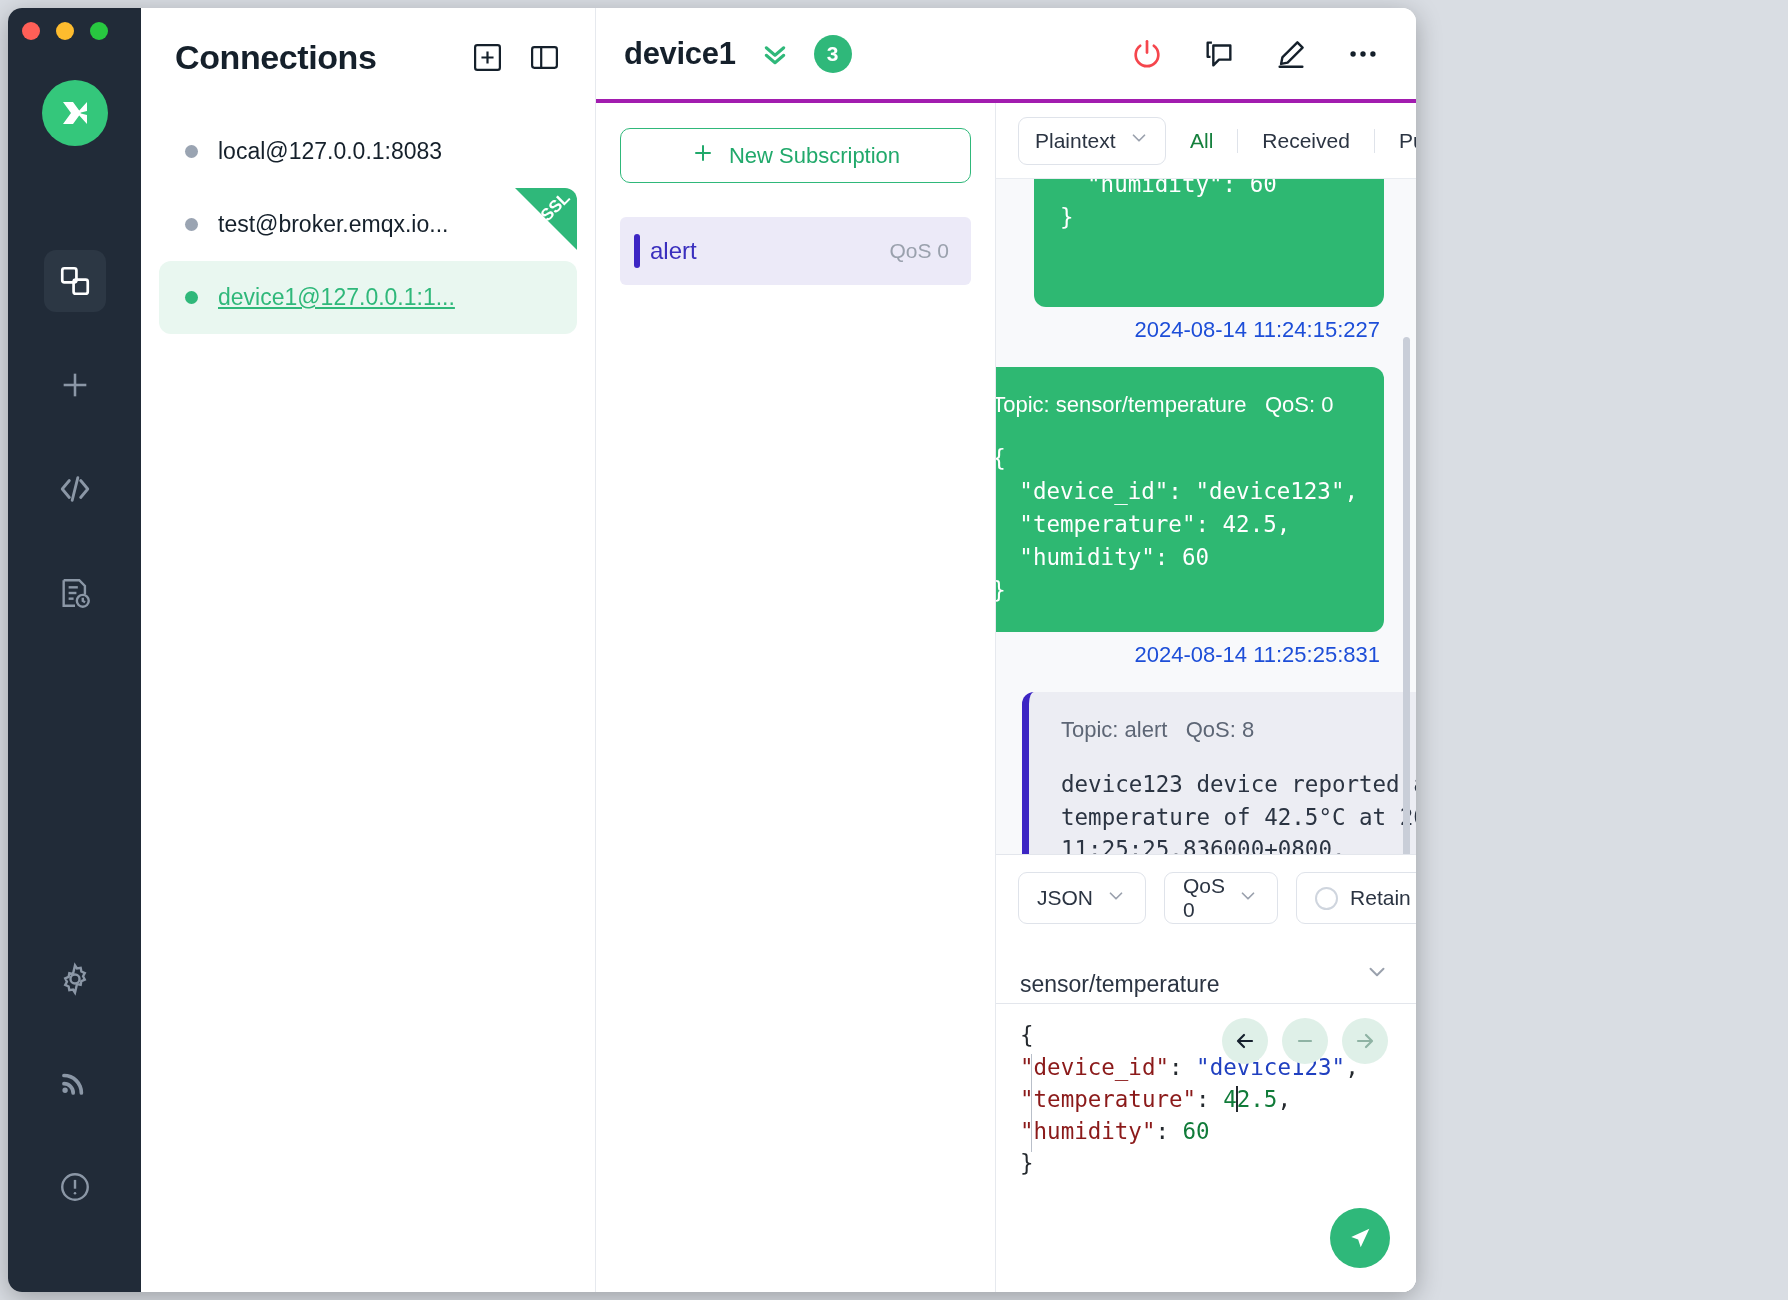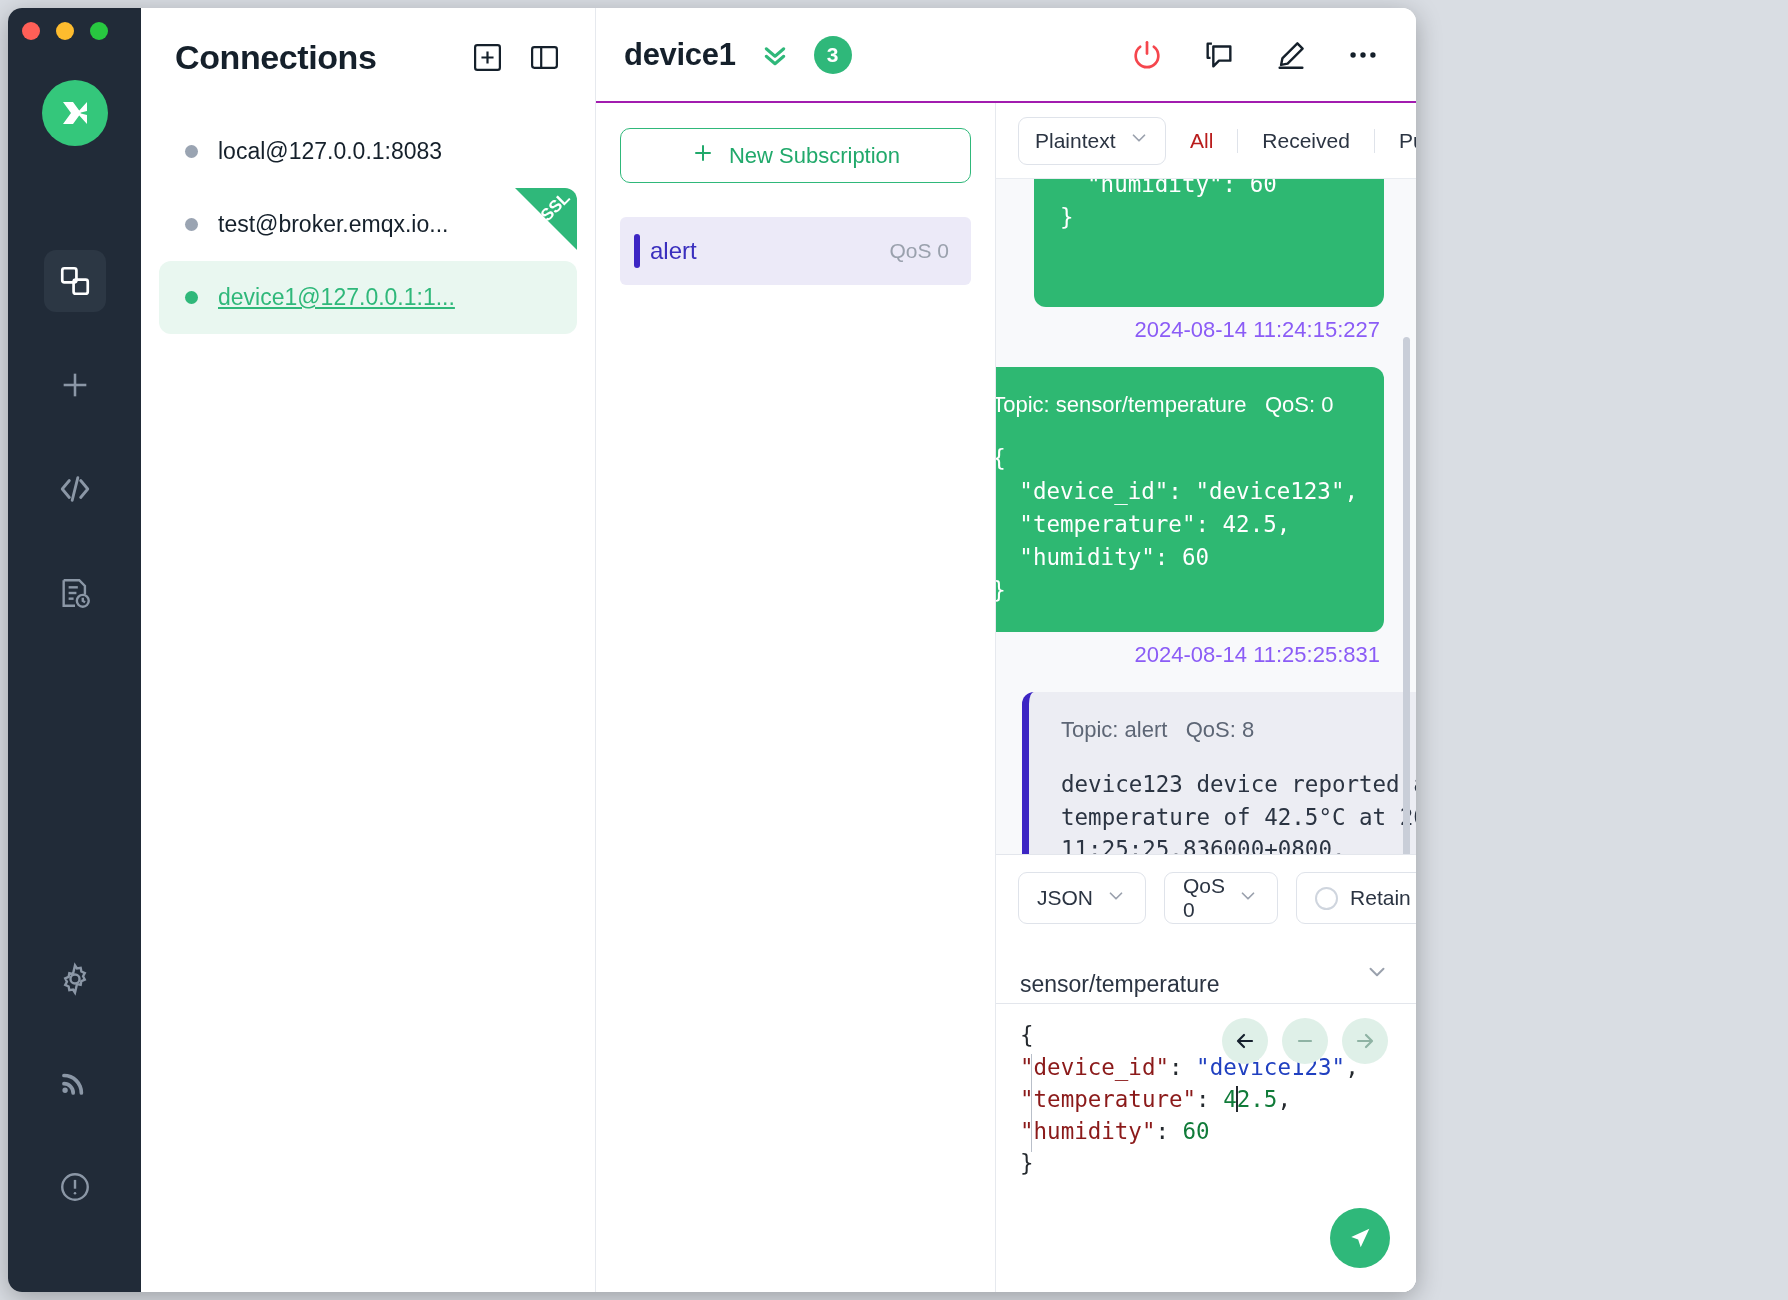"device1" #main-header { border-bottom: 2px solid #a21caf -> 4px solid #a21caf }
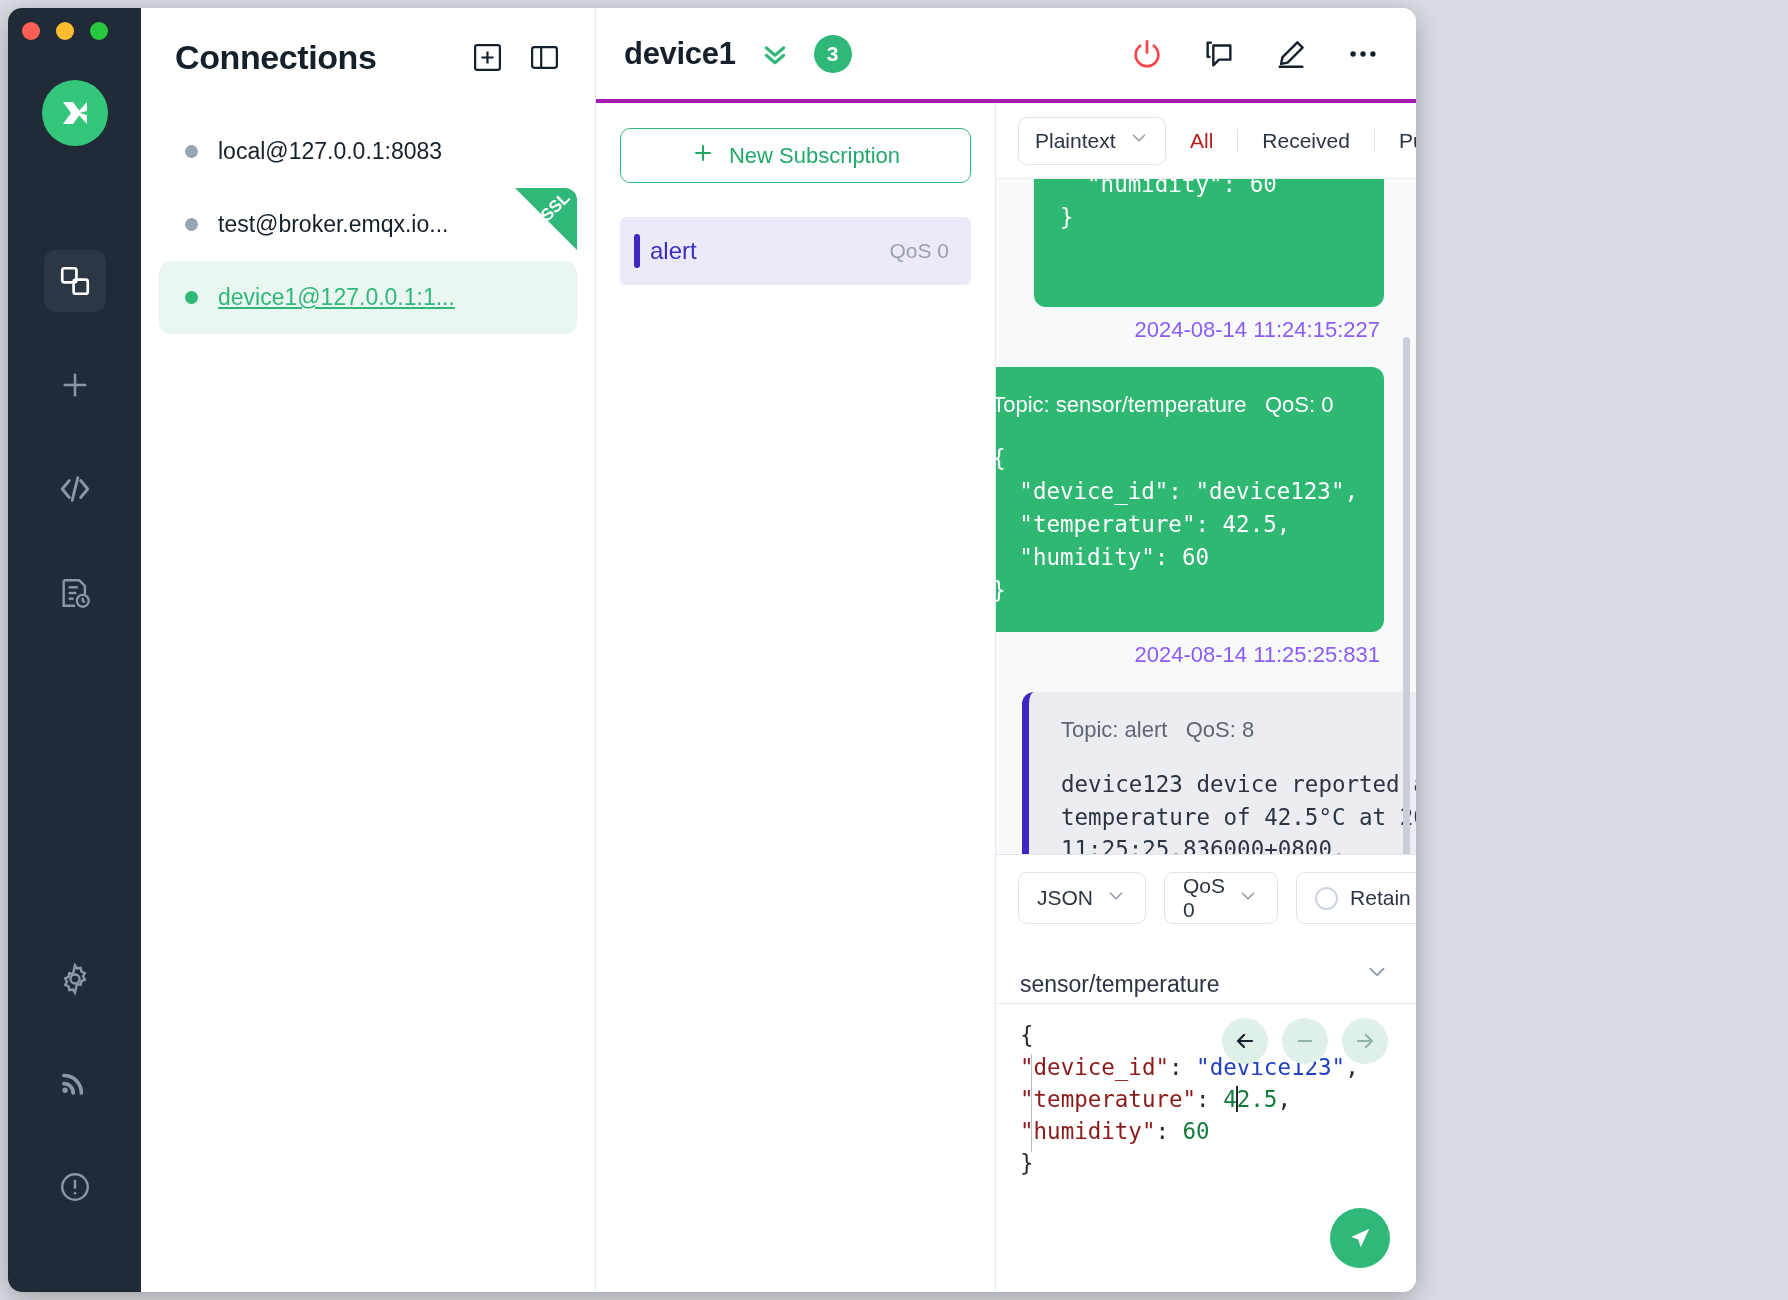"All" .filter-tab.active { color: #b91c1c -> #15803d }
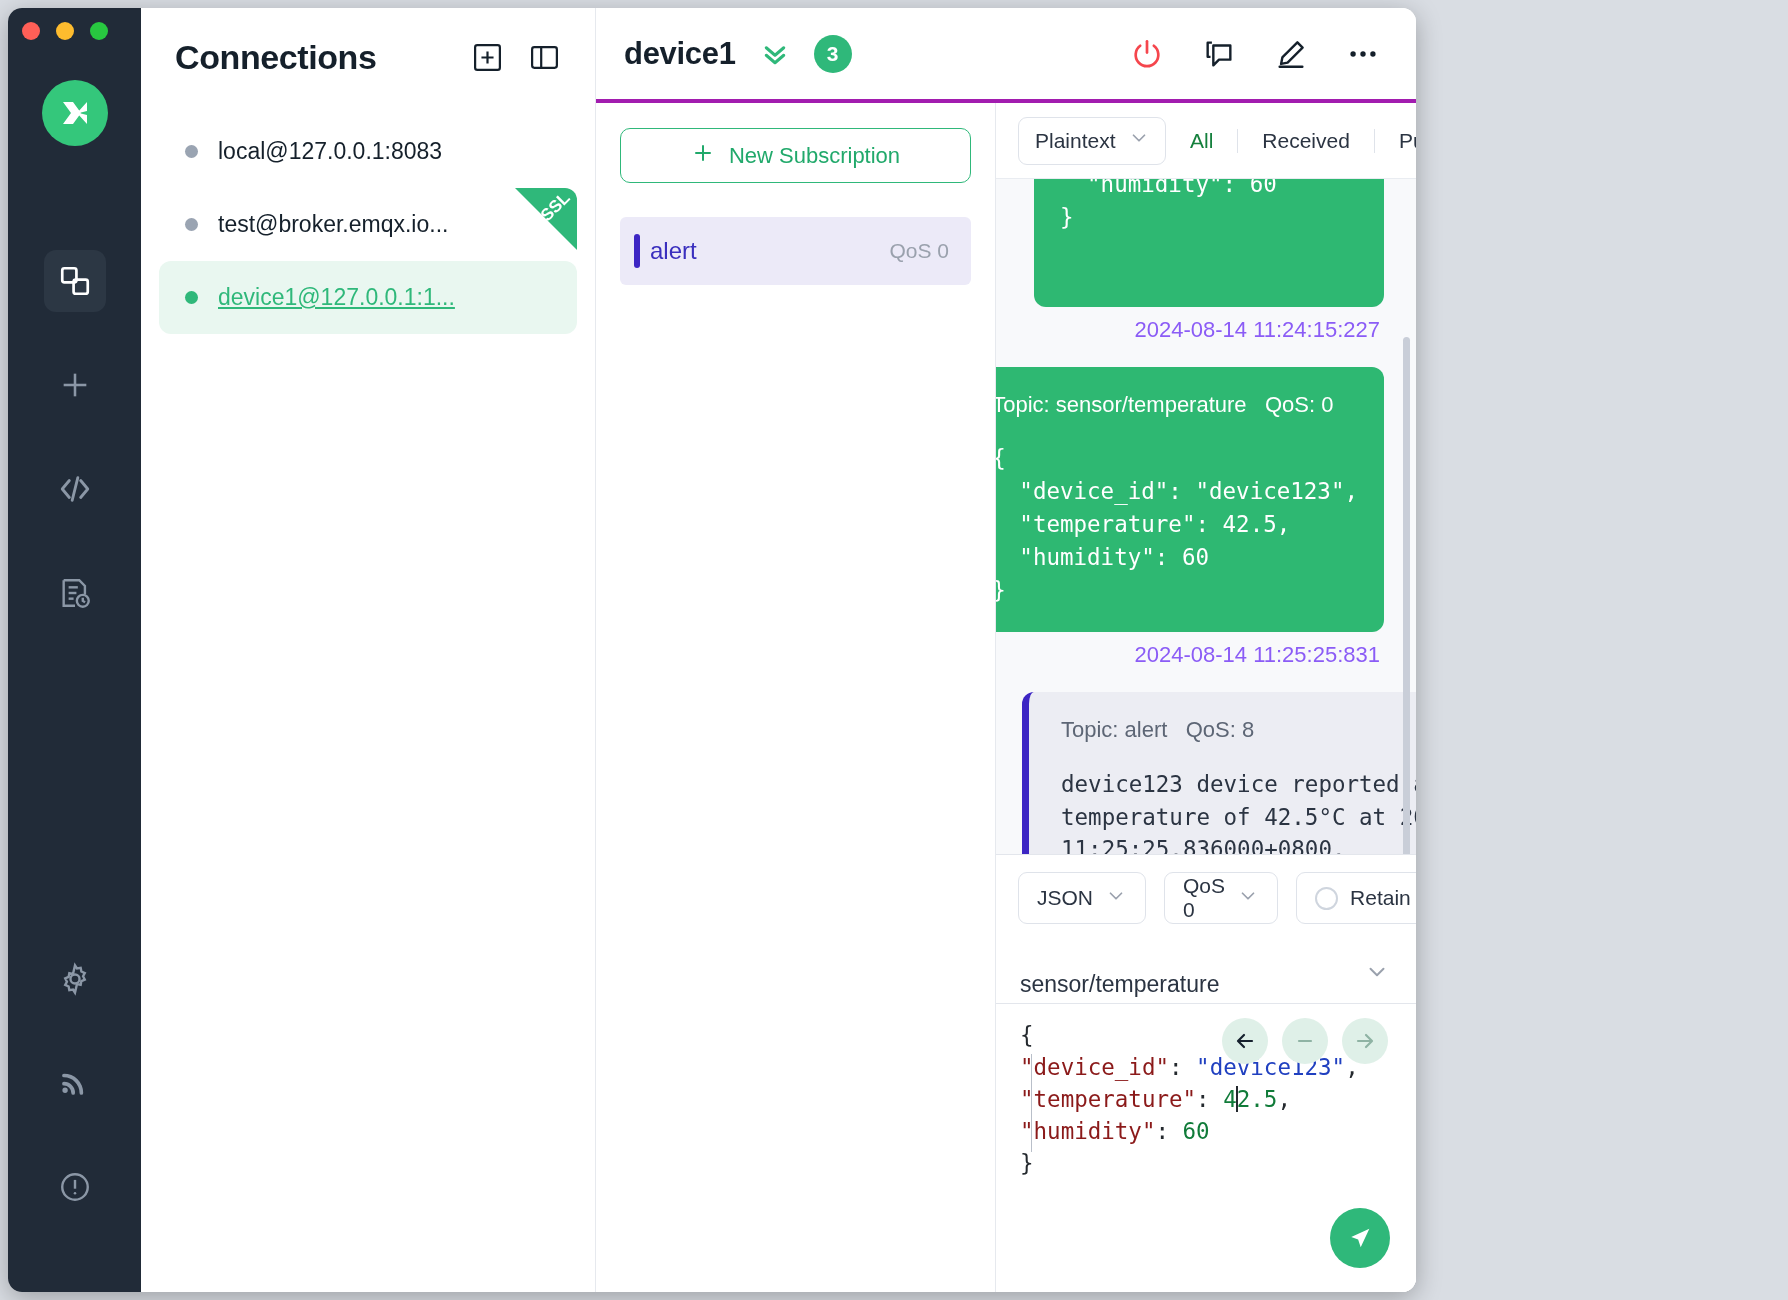"2024-08-14 11:24:15:227" .msg-time { color: #8b5cf6 -> #1d4ed8 }
